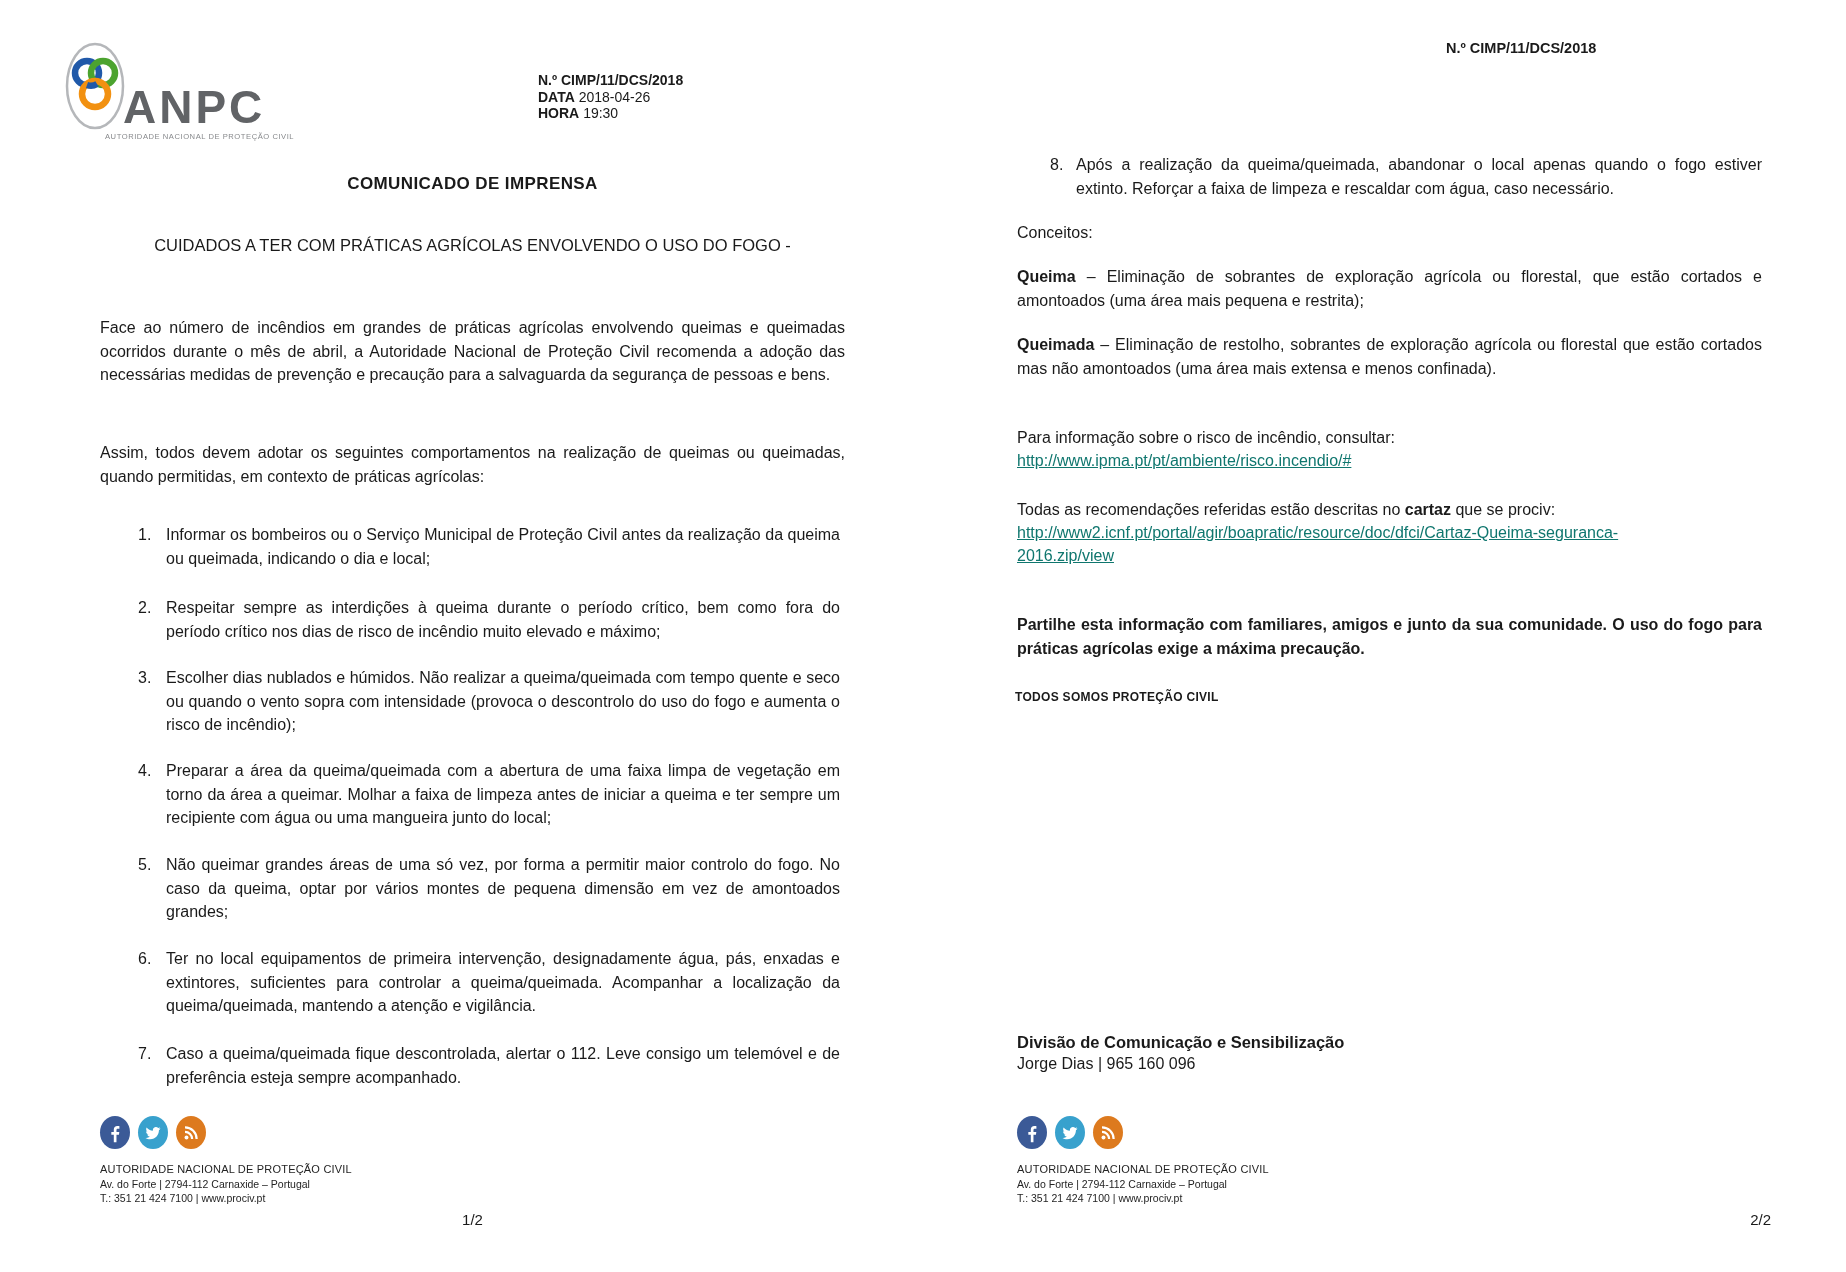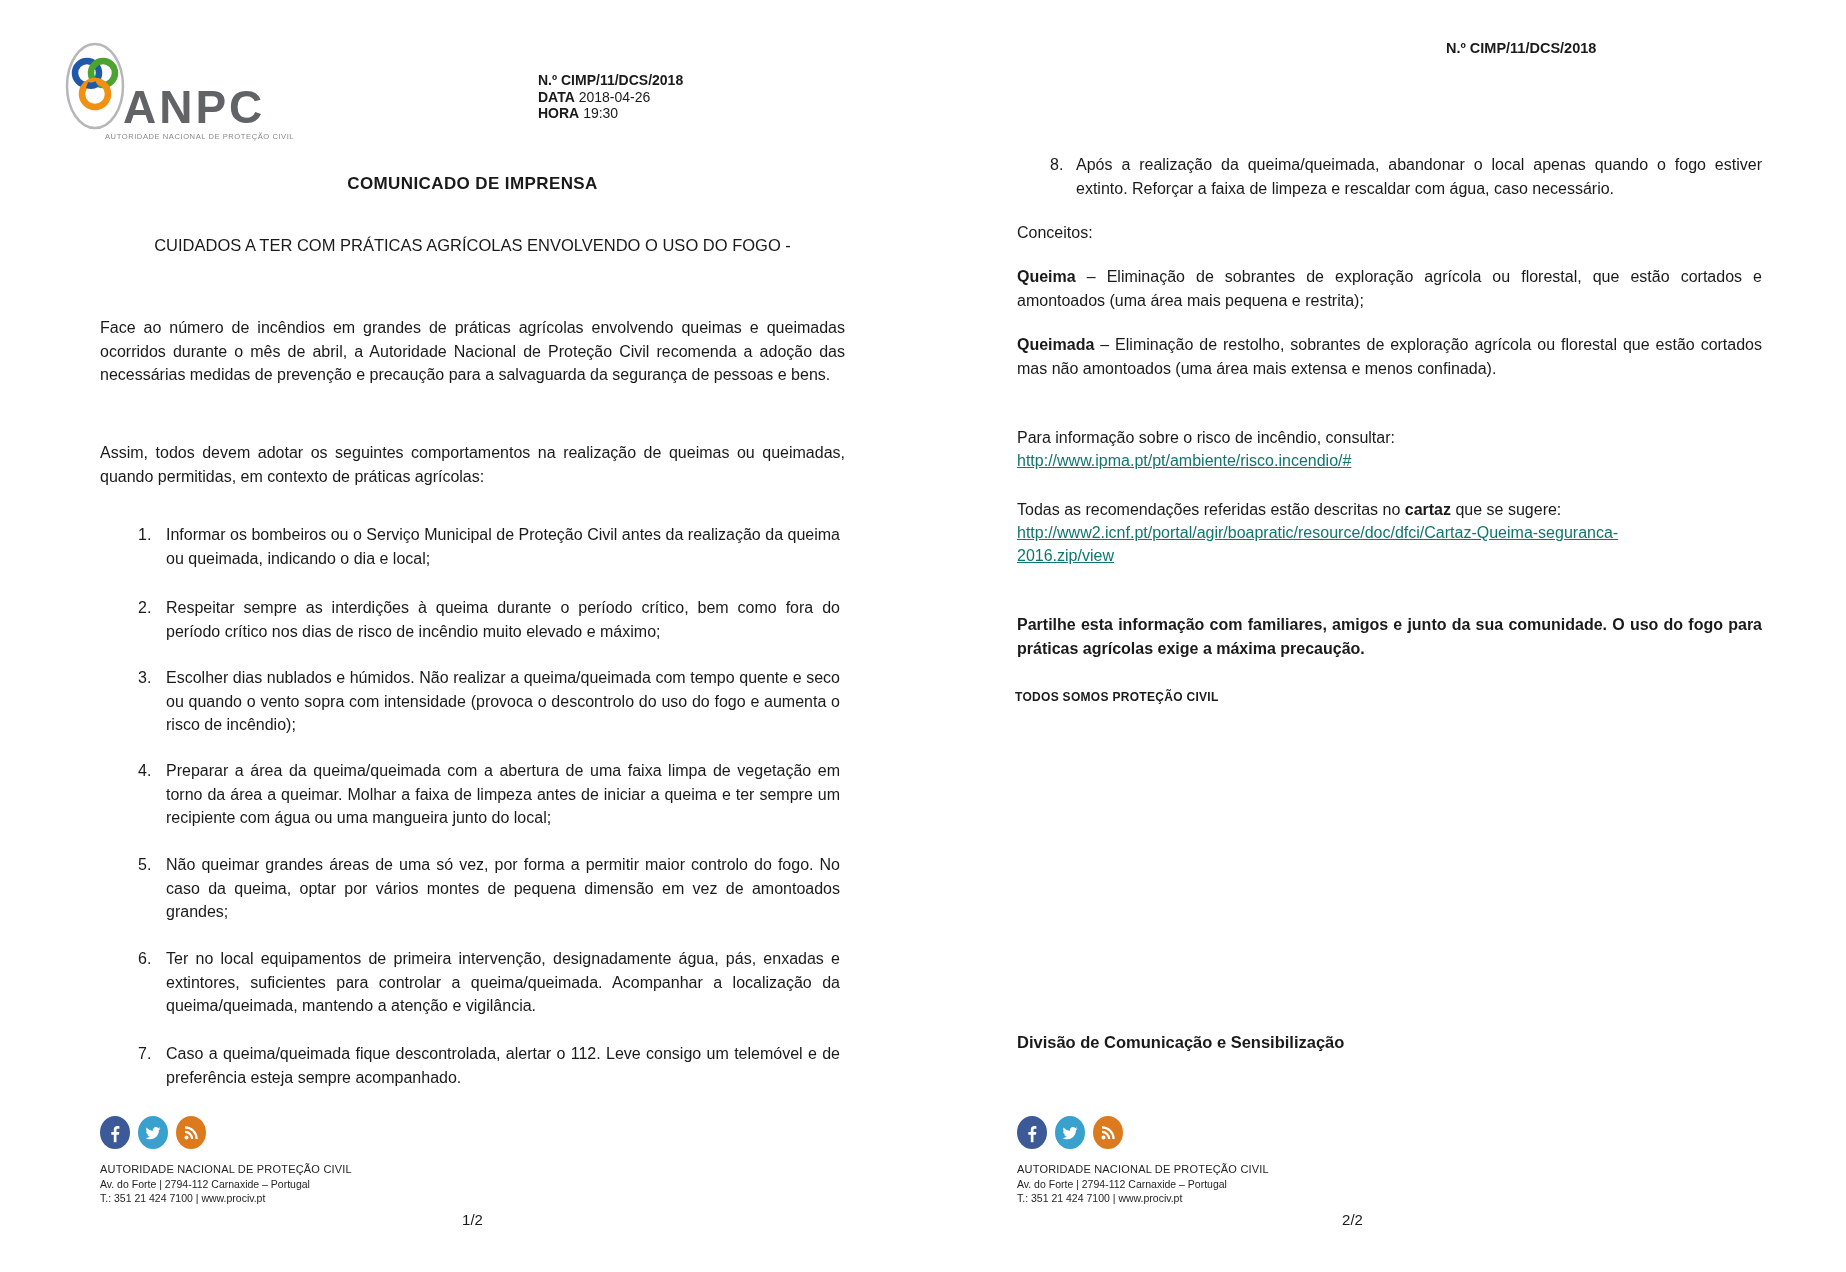"que se sugere:" span { text: sugere -> prociv }
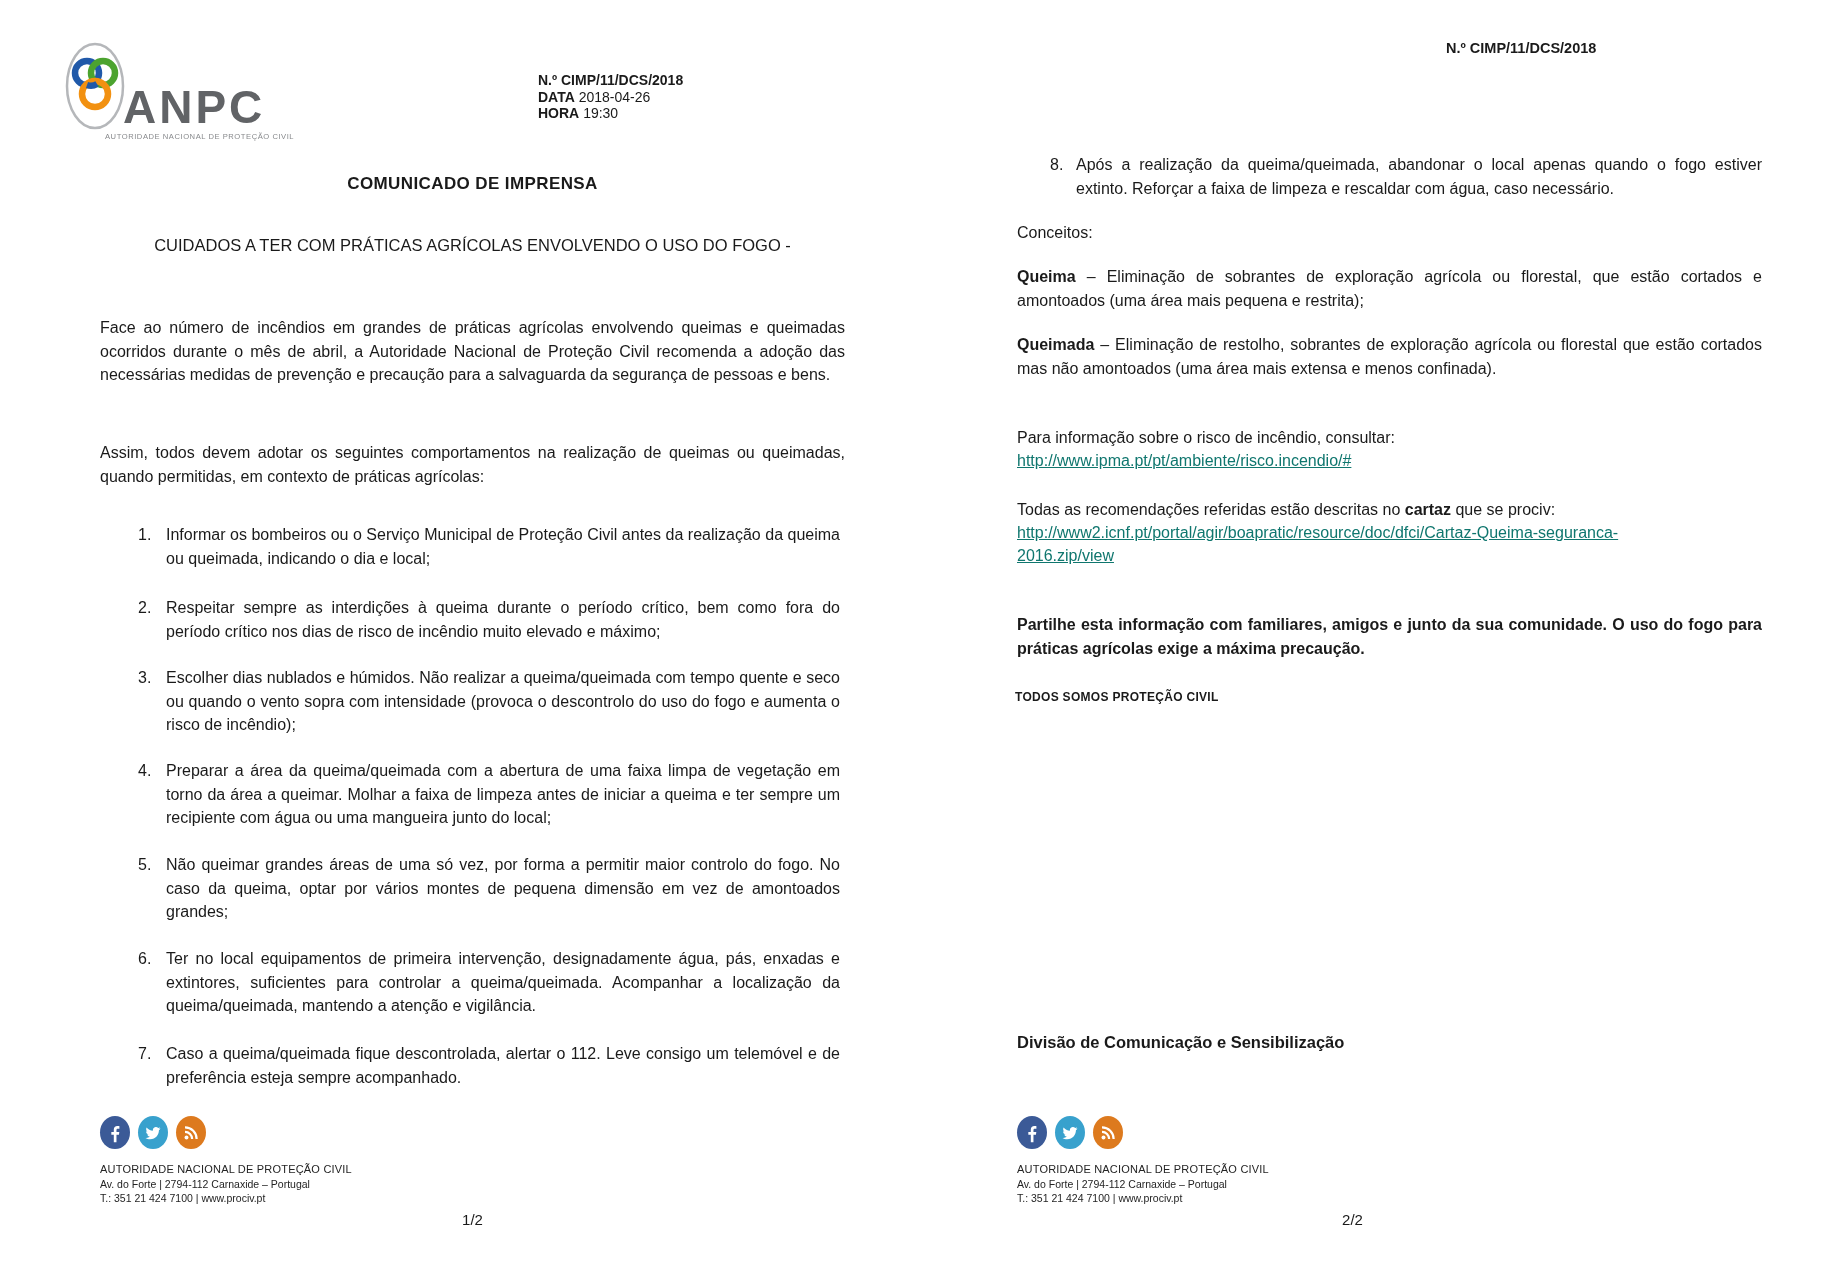"Jorge Dias | 965 160" div.contact-line { html: none -> <div>Jorge Dias | 965 160 096</div> }
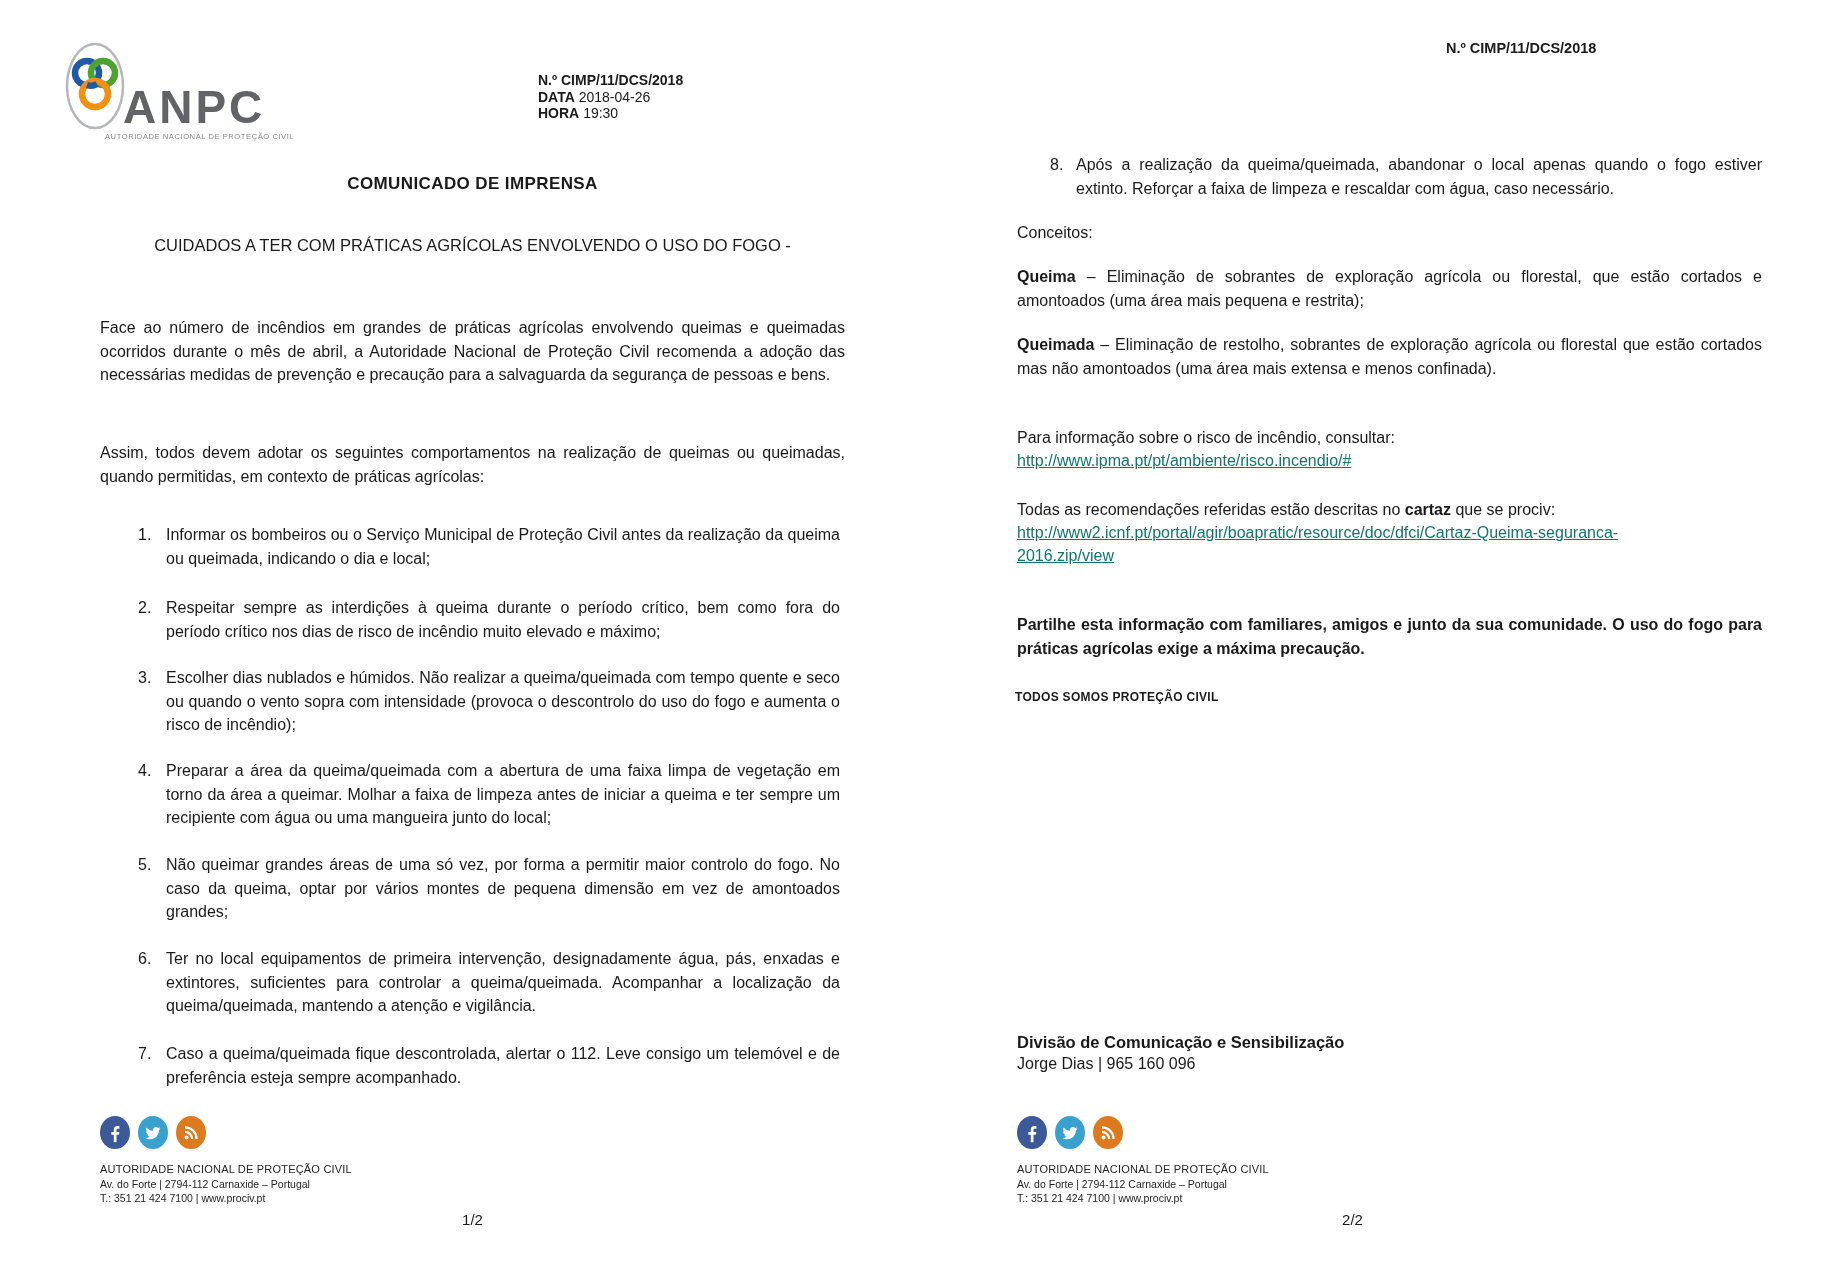"2/2" .pagenum-2 { left: 980px -> 1026px; text-align: none -> right }
